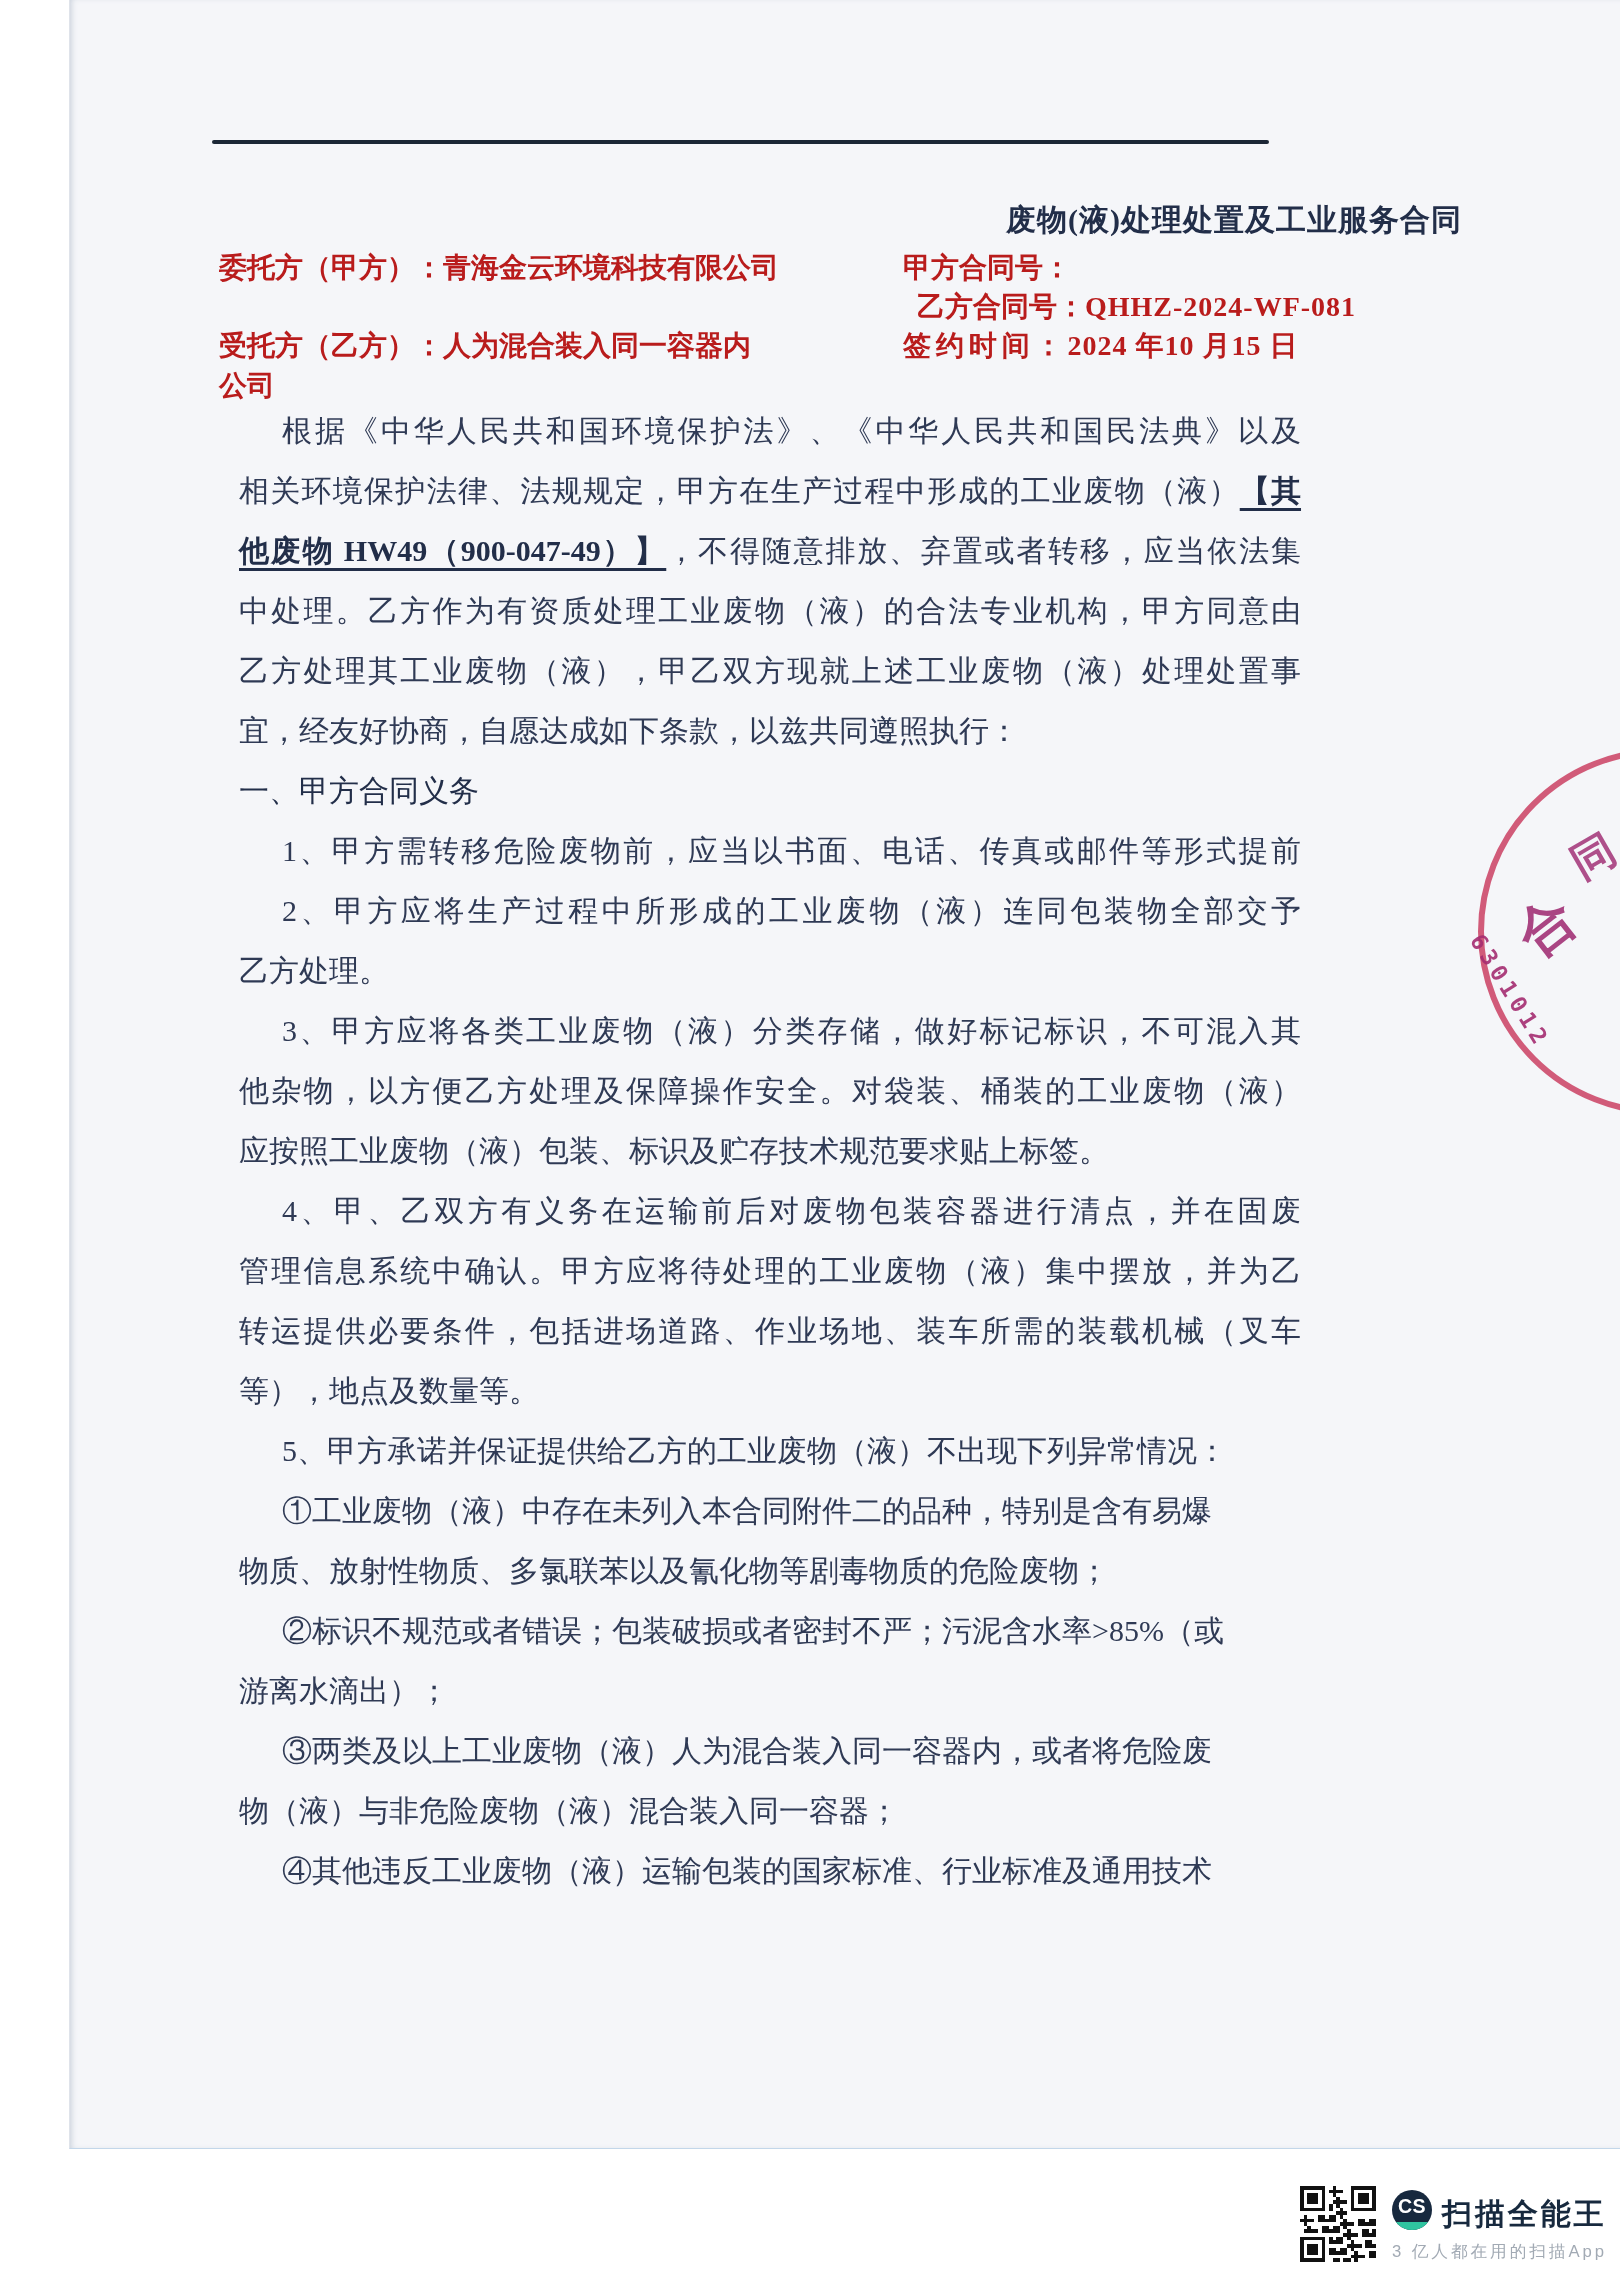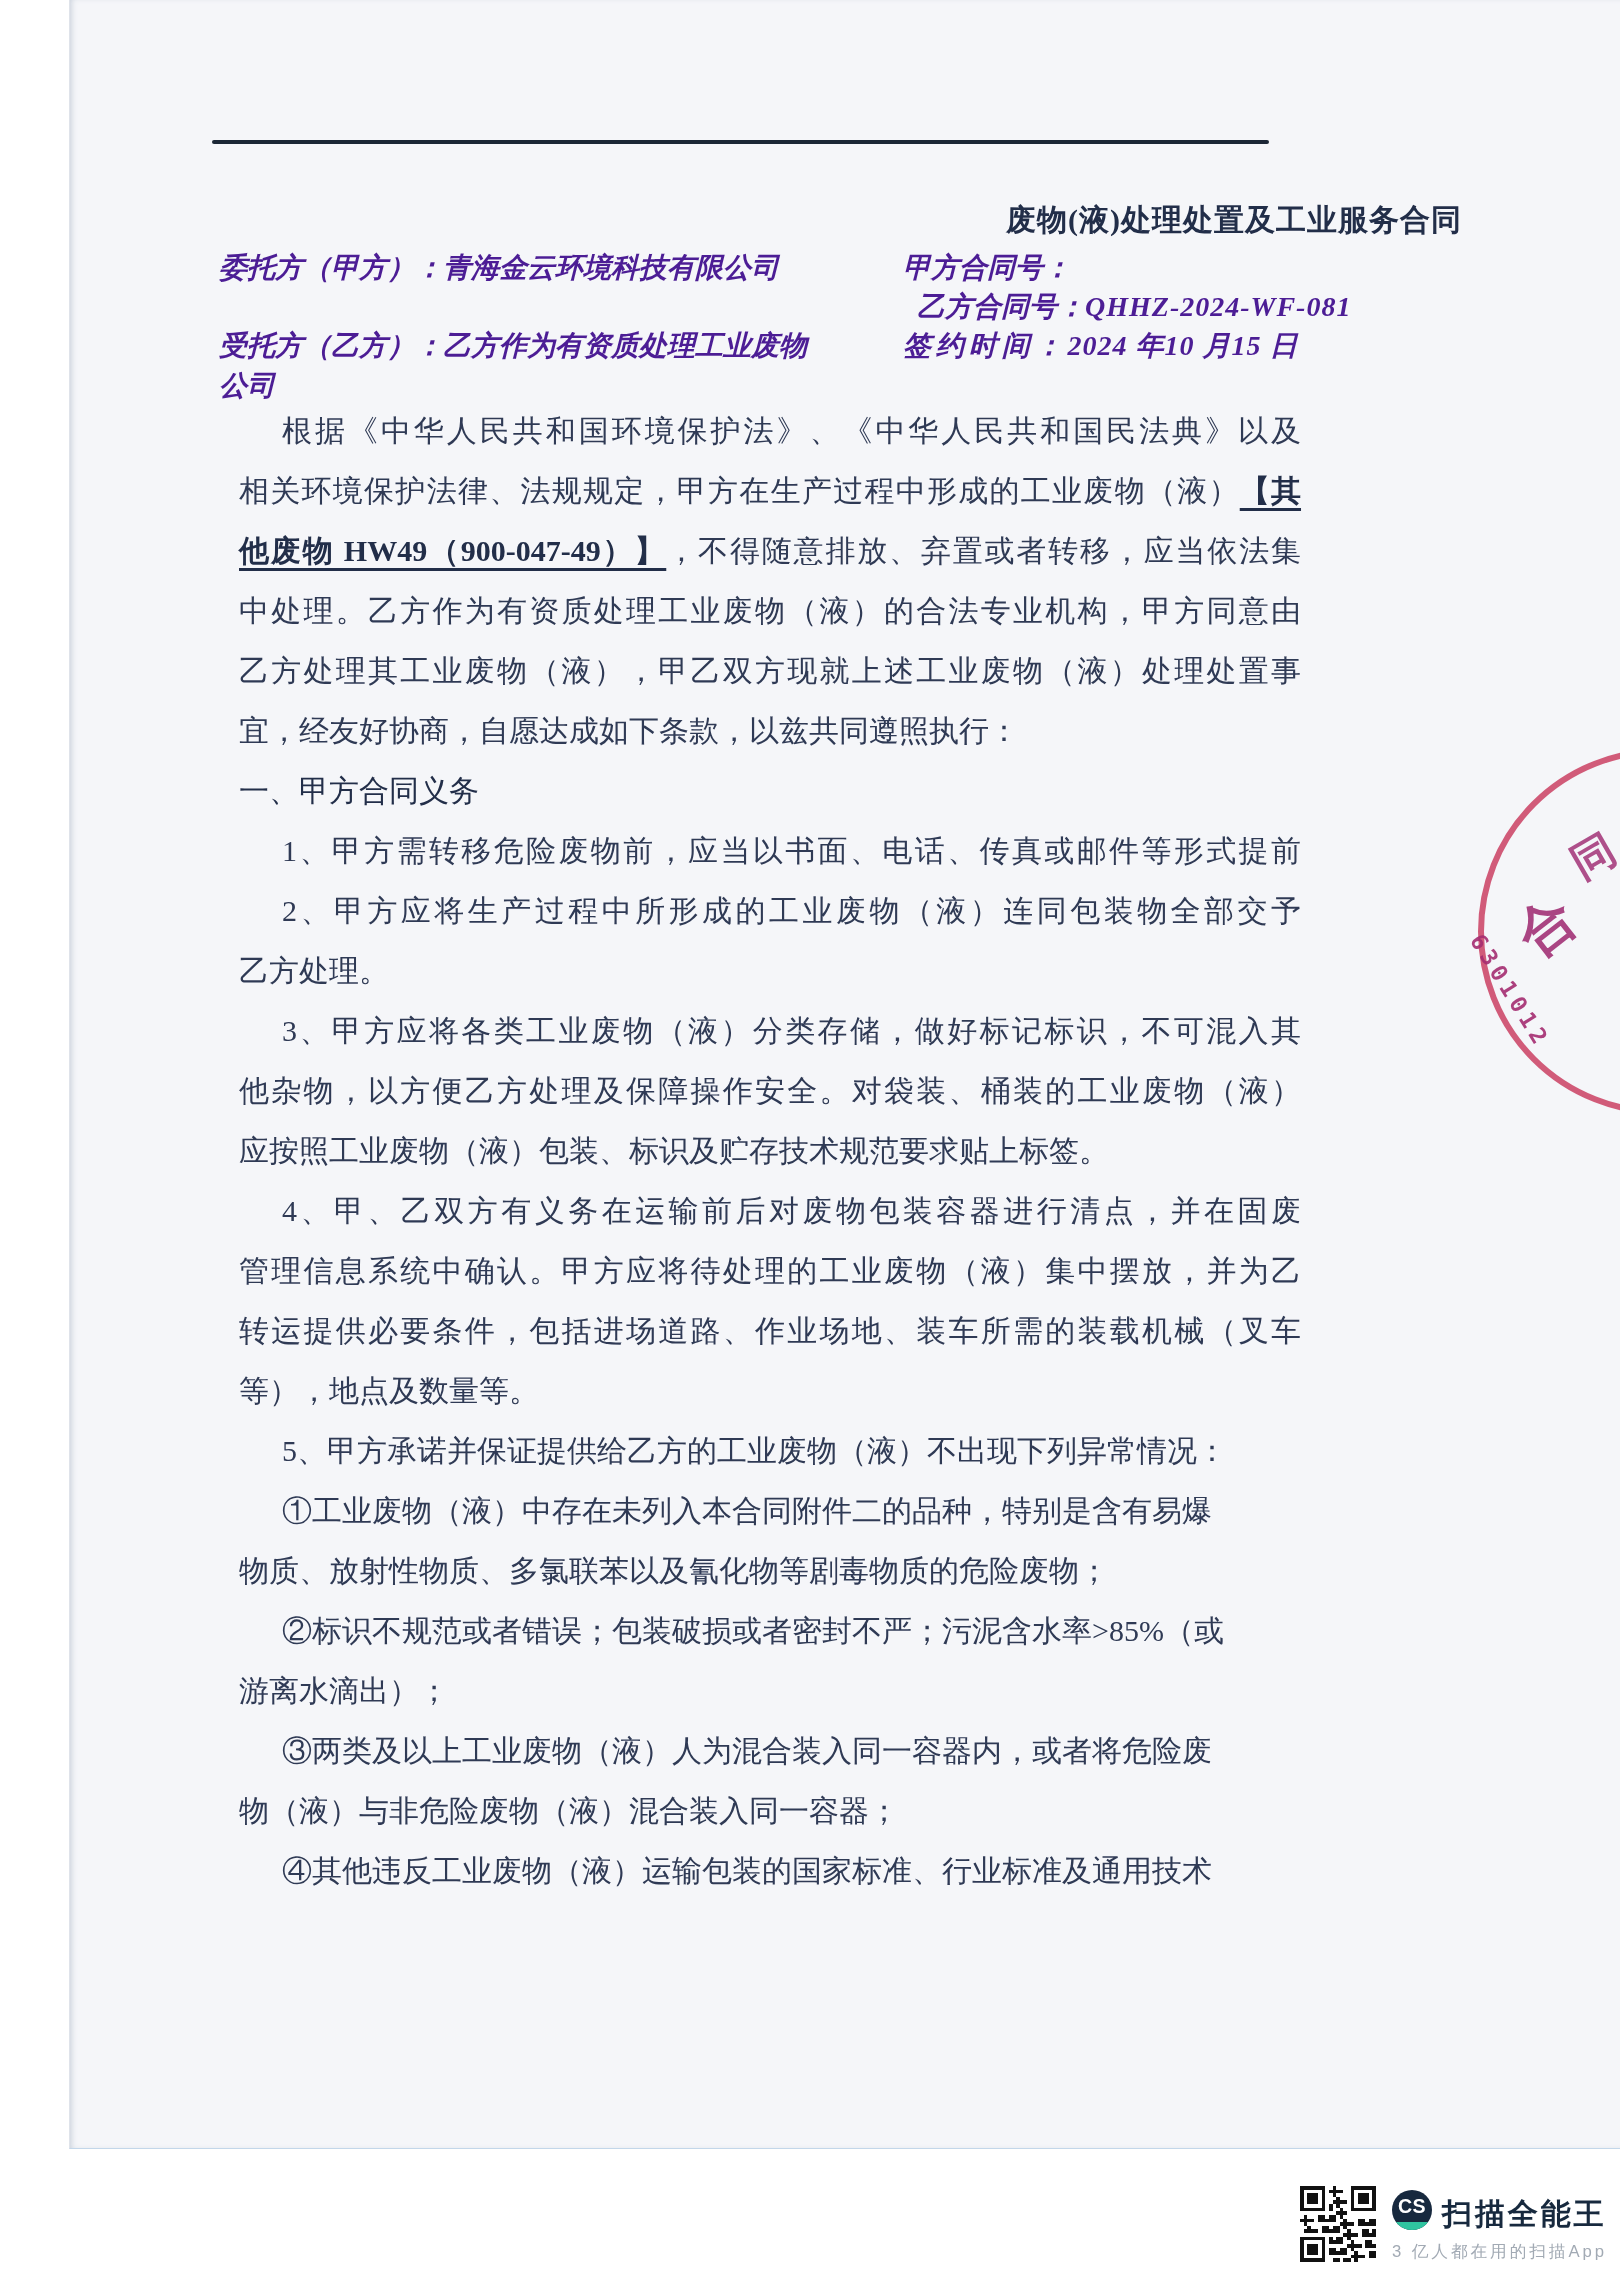"委托方（甲方）：青海金云环境科技有限公司" .hrow { color: #4c1d95 -> #b91c1c; font-style: italic -> none }
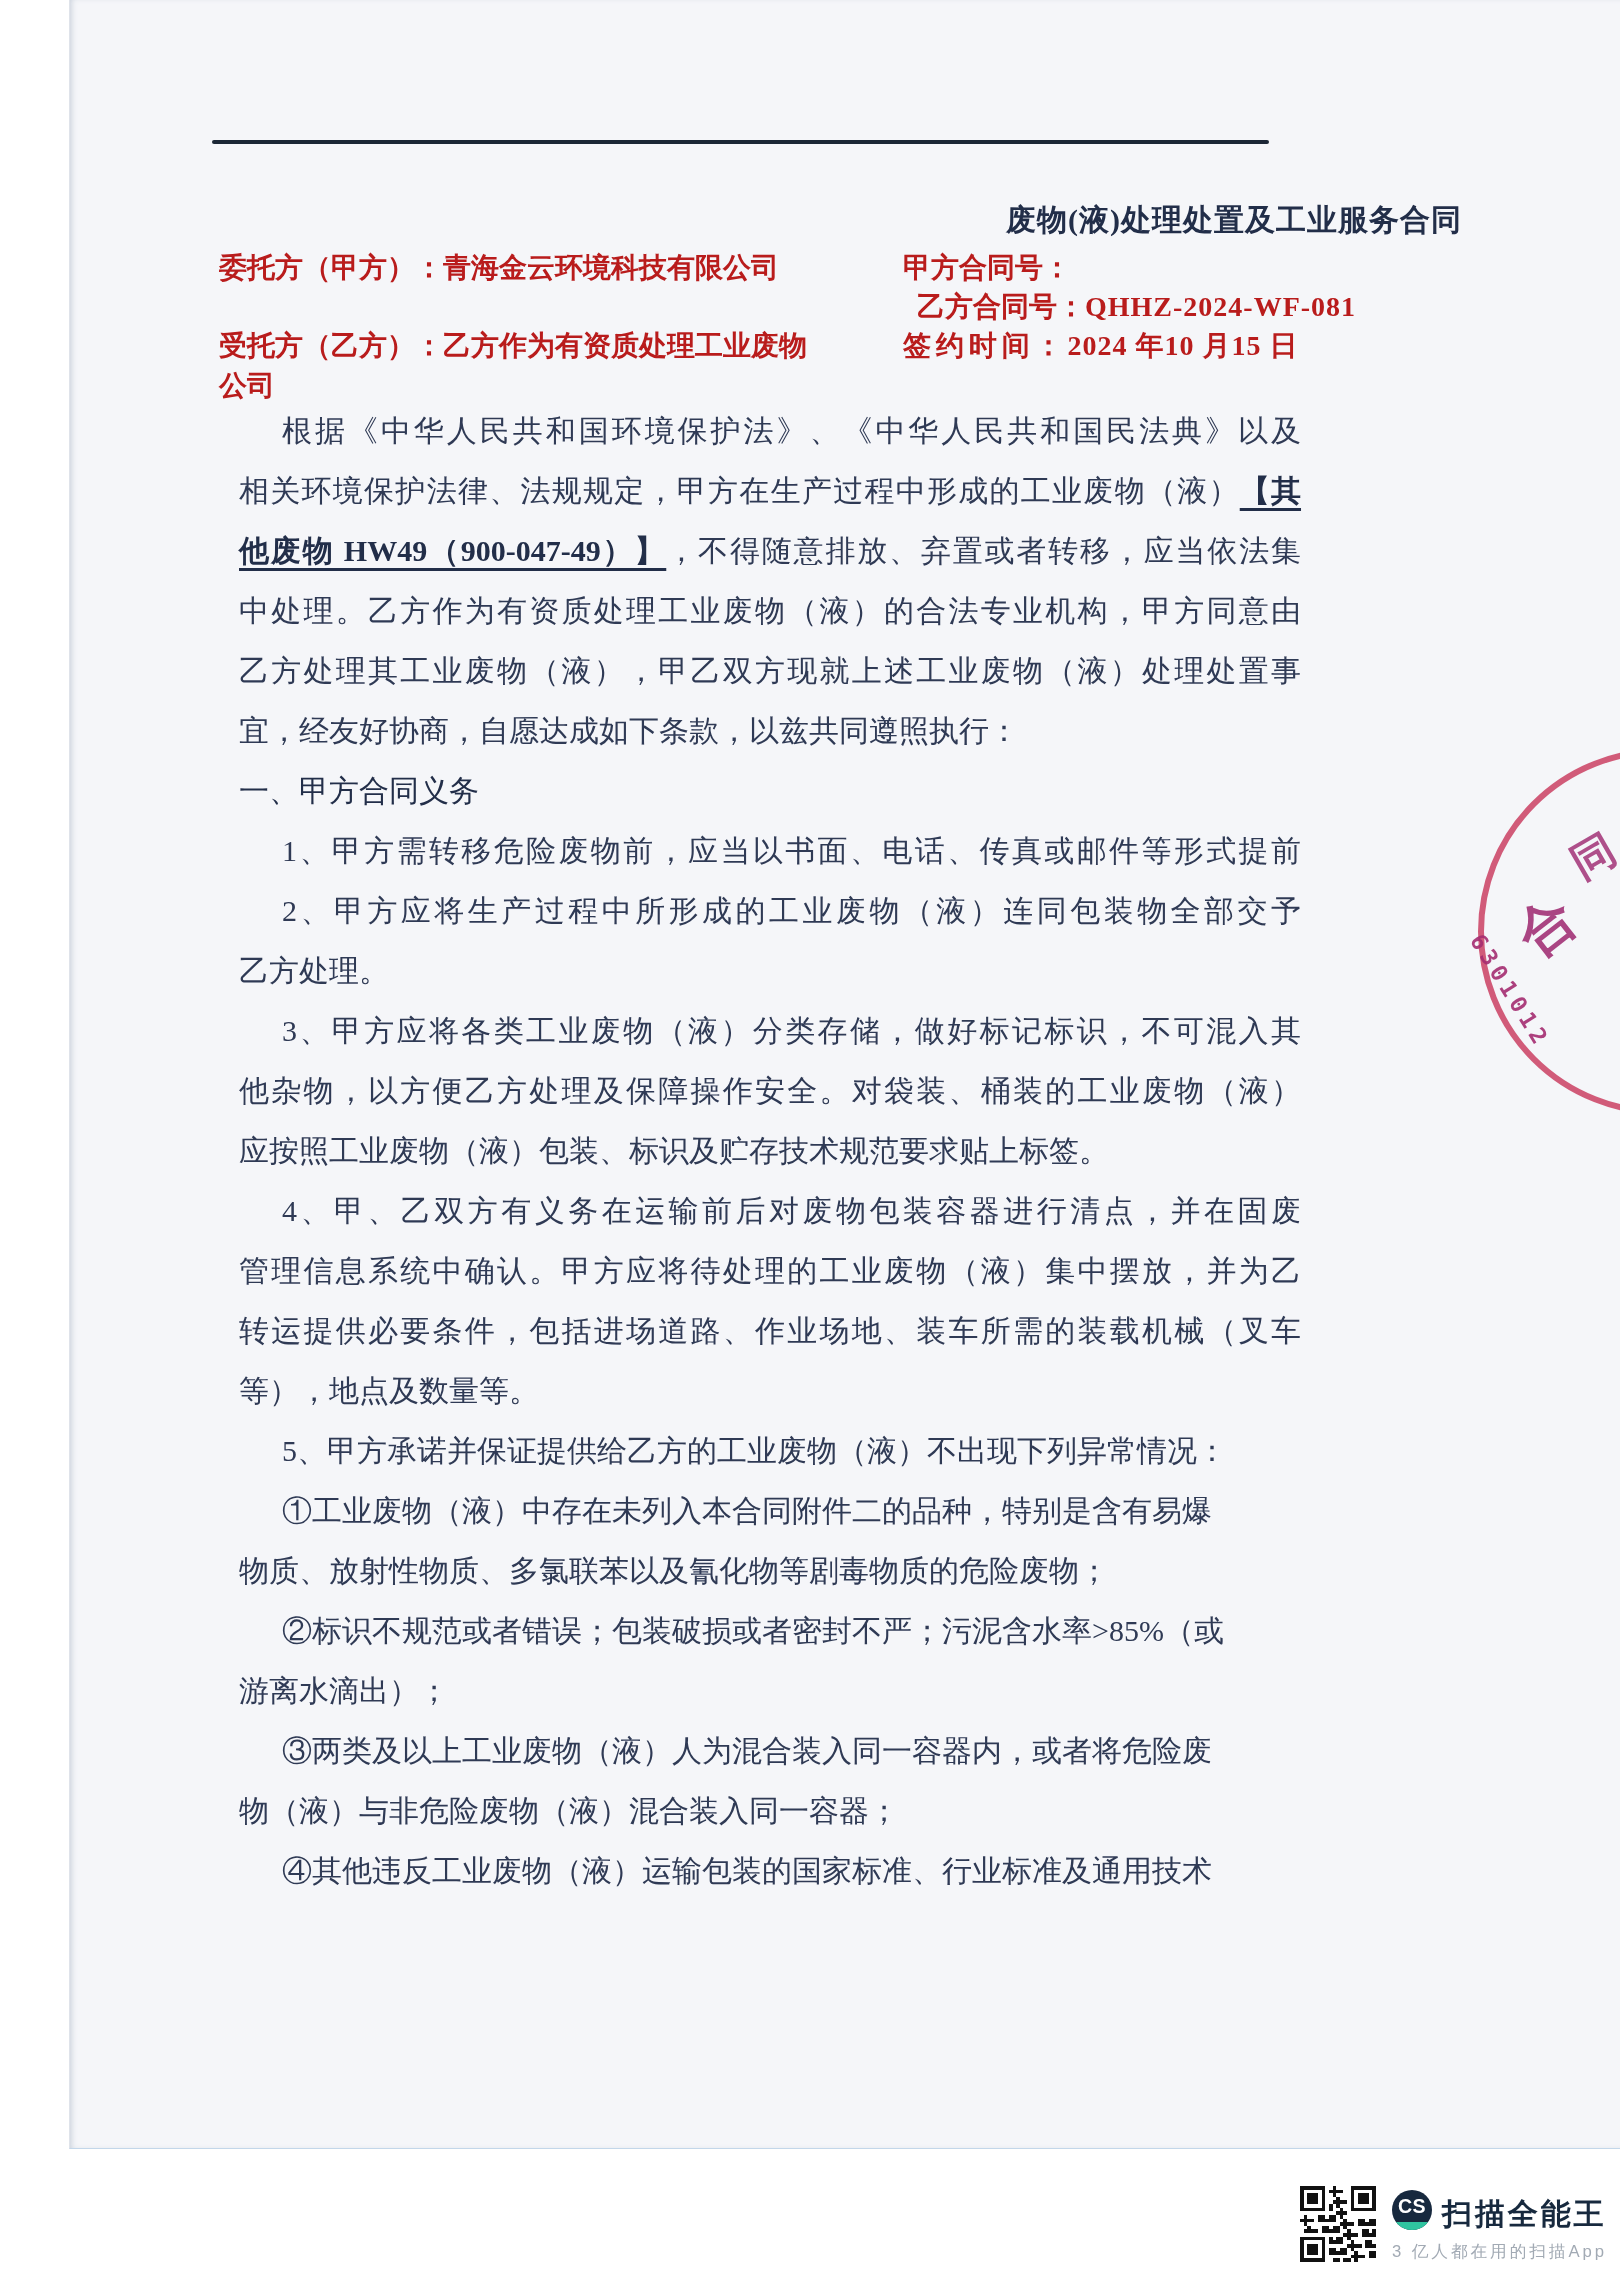"受托方（乙方）：乙方作为有资质处理工业废物" span { text: 乙方作为有资质处理工业废物 -> 人为混合装入同一容器内 }
